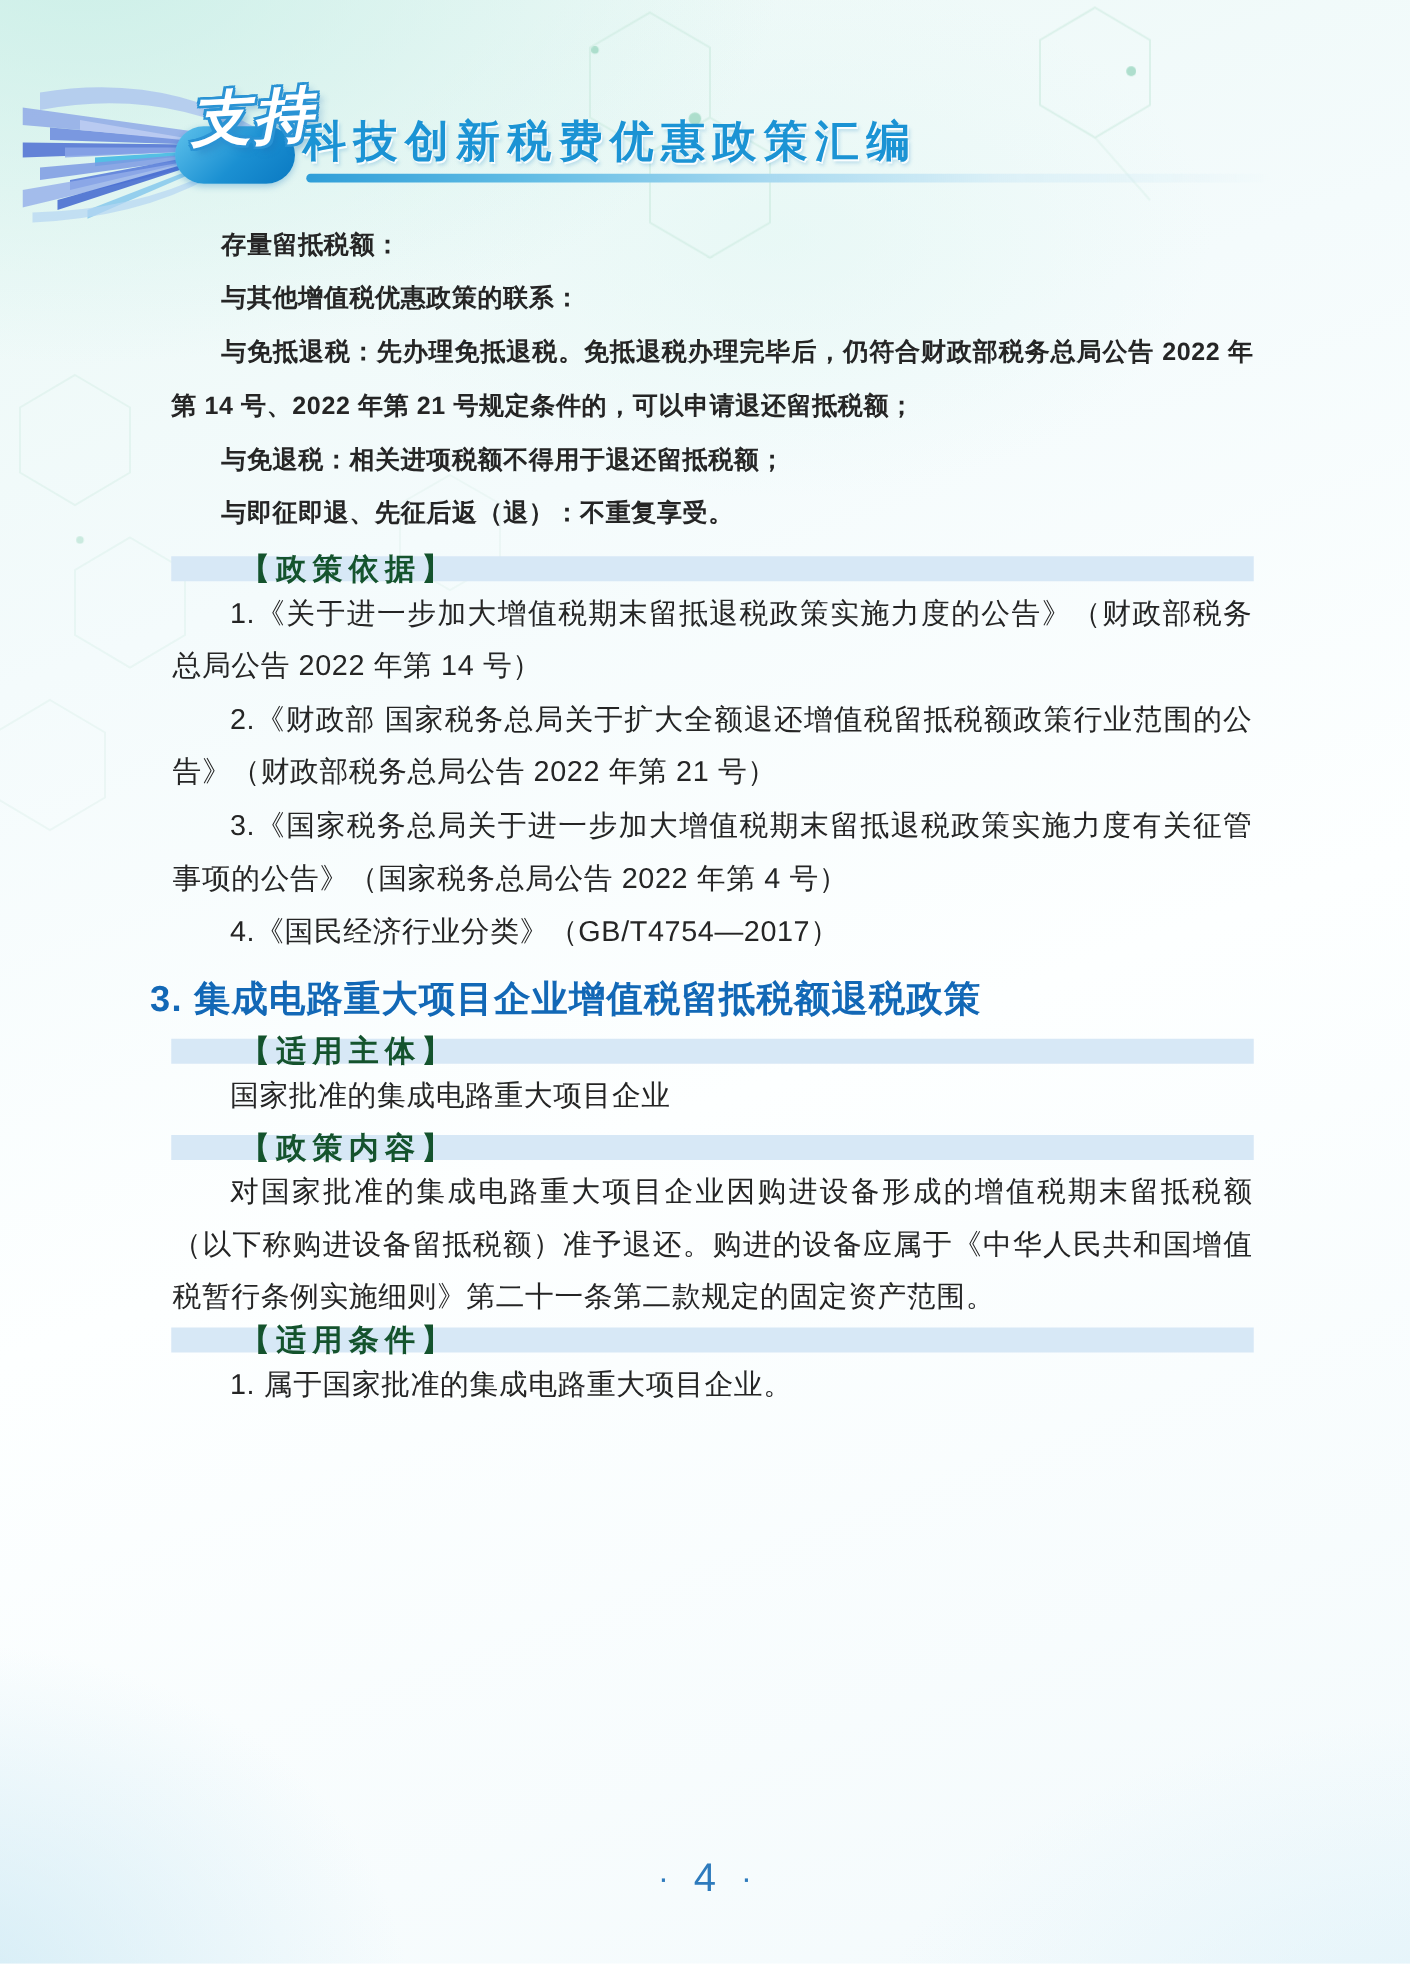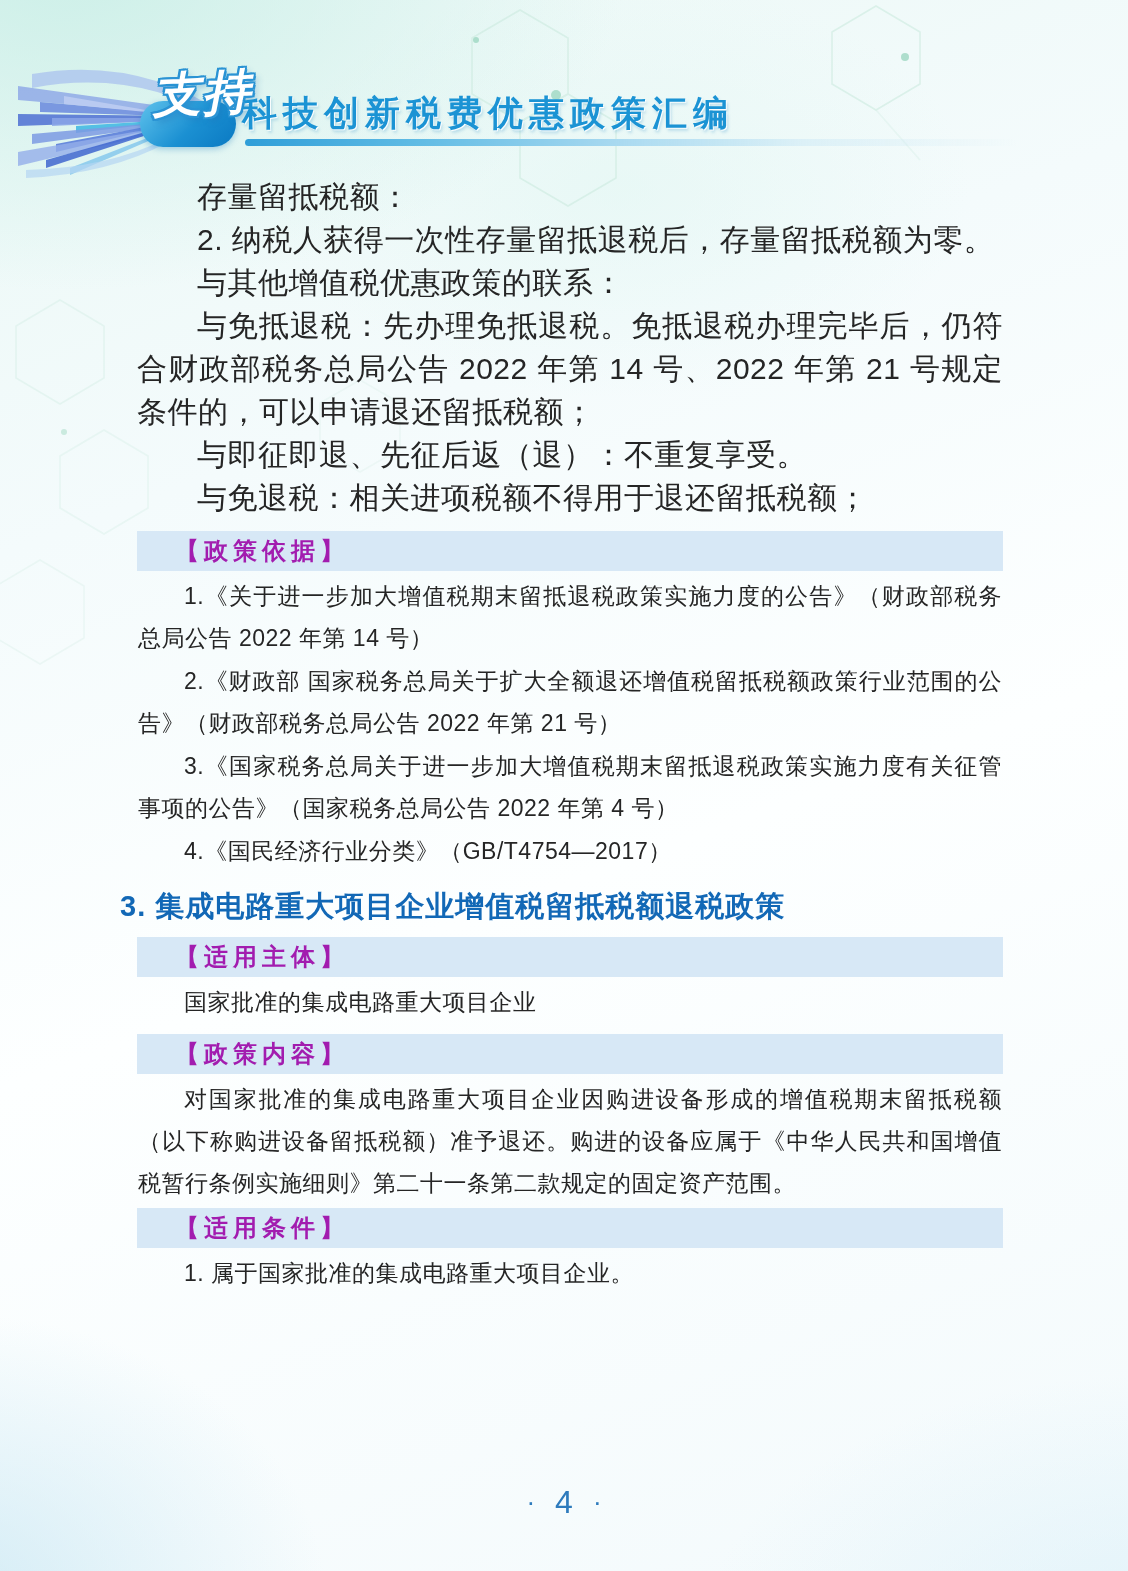"存量留抵税额：" .para { font-size: 30px -> 20px; font-weight: none -> bold }
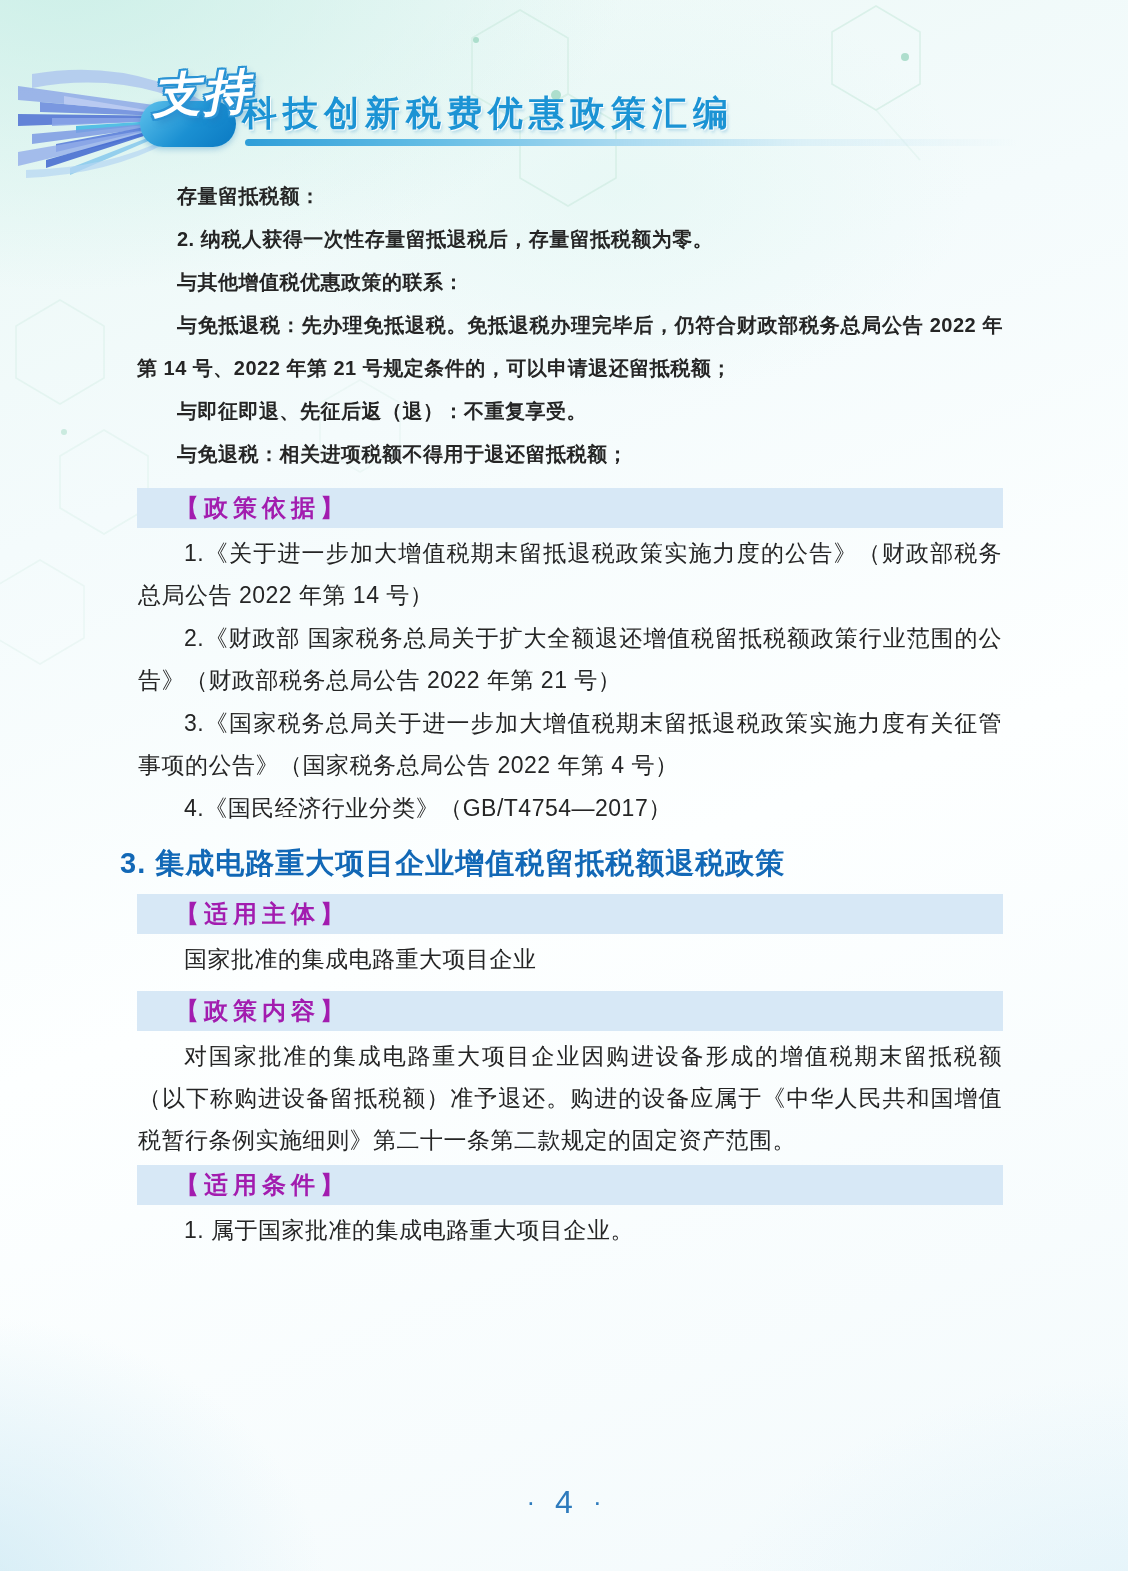"2. 纳税人获得一次性存量留抵退税后，存量留抵税额为零。" p.para { html: <p>2. 纳税人获得一次性存量留抵退税后，存量留抵税额为零。</p> -> none }
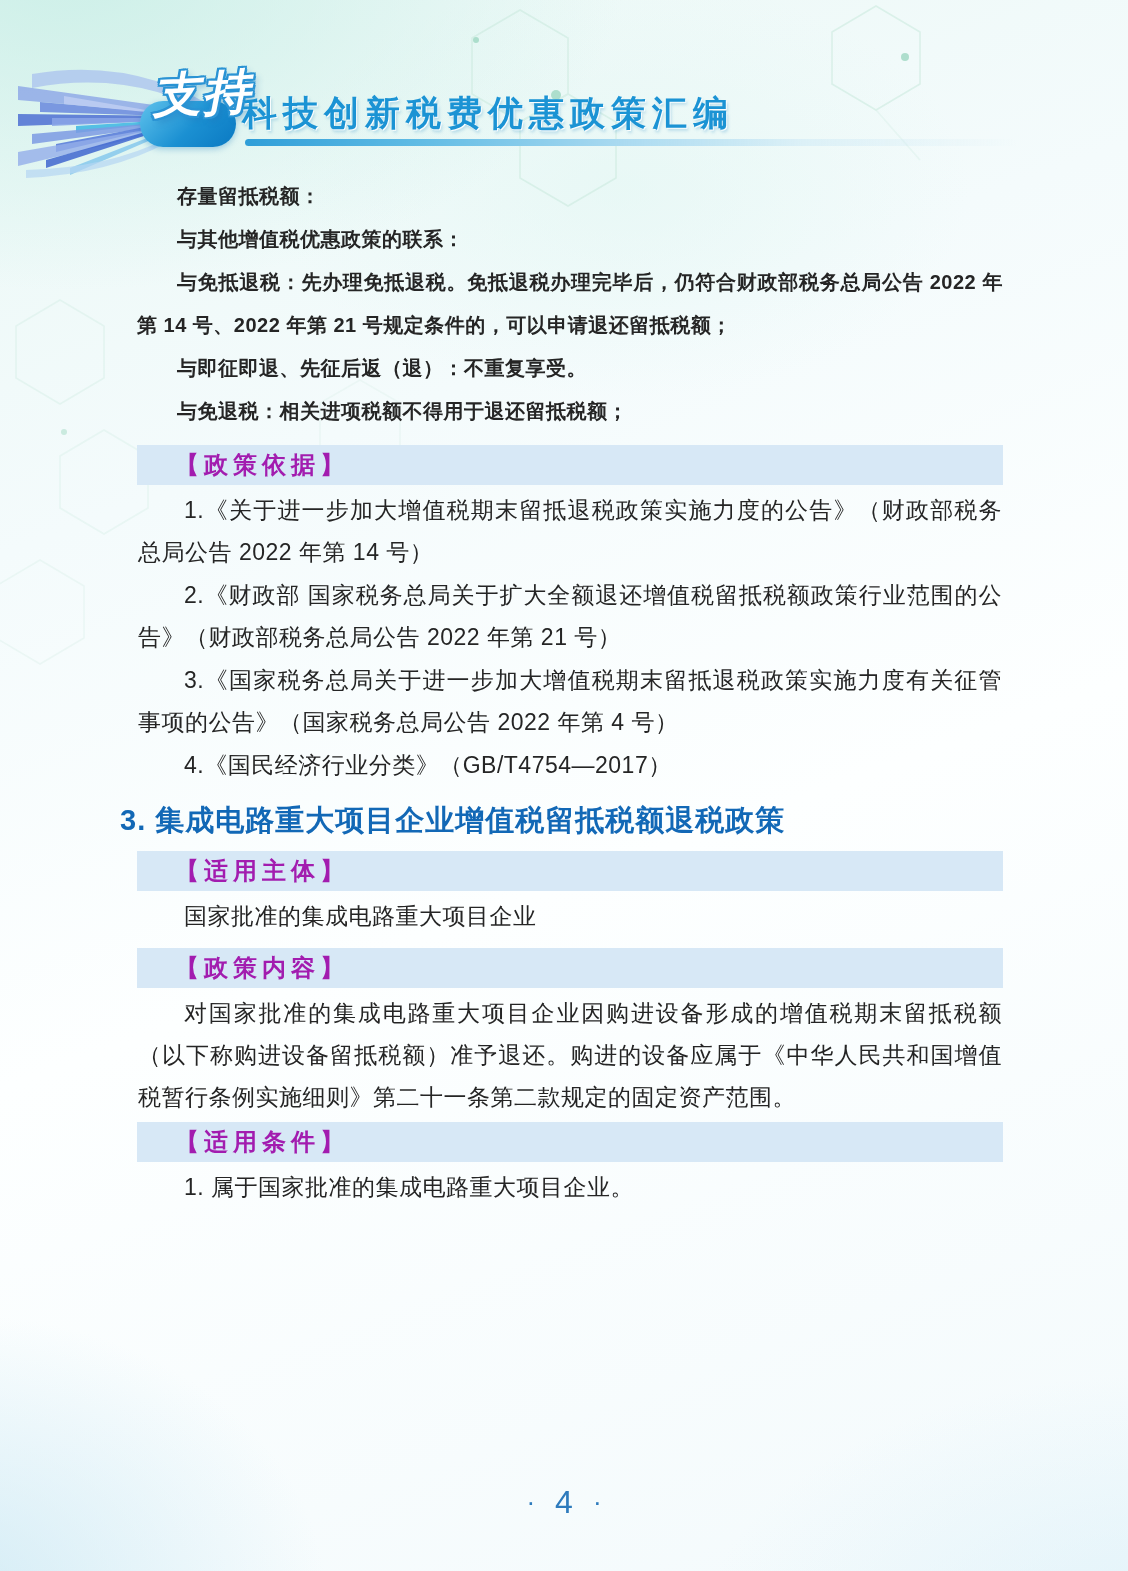"与即征即退、先征后返（退）：不重复享受。" p.para { order: before "与免退税：相关进项税额不得用于退还留抵税额；" -> after "与免退税：相关进项税额不得用于退还留抵税额；" }
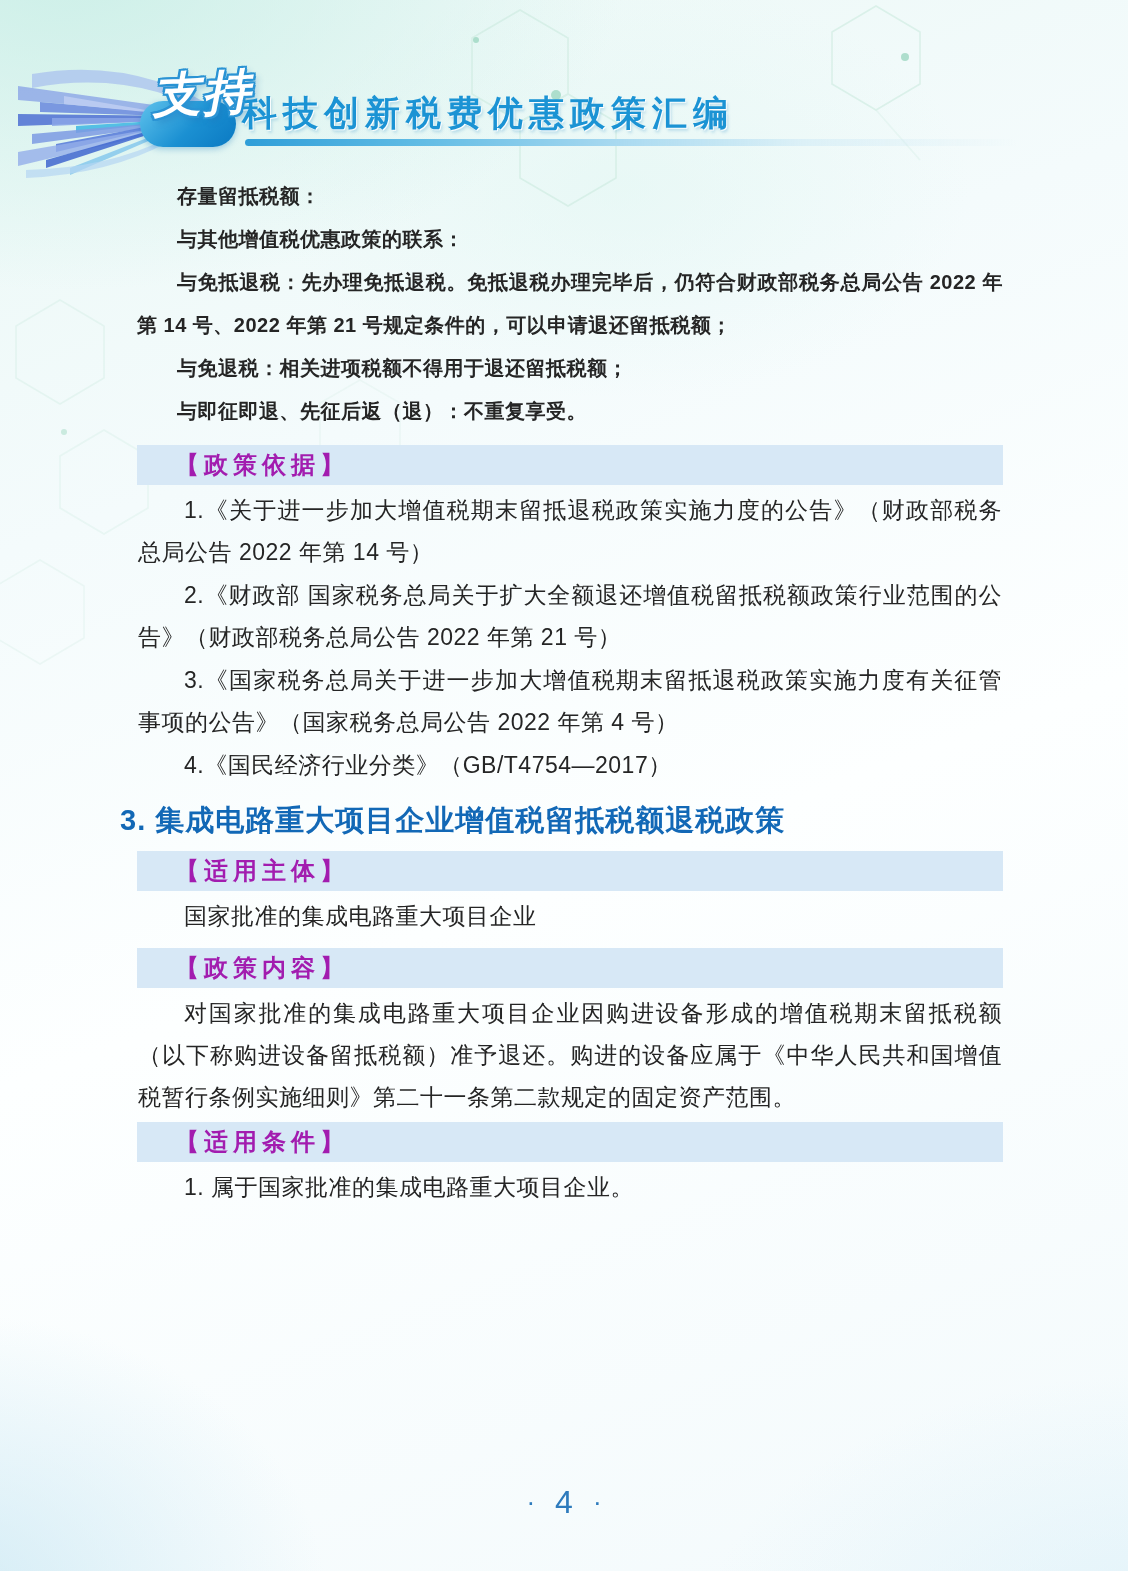"【政策依据】" .section-bar { color: #a21caf -> #14532d; height: 40px -> 20px; padding-left: 38px -> 55px }
